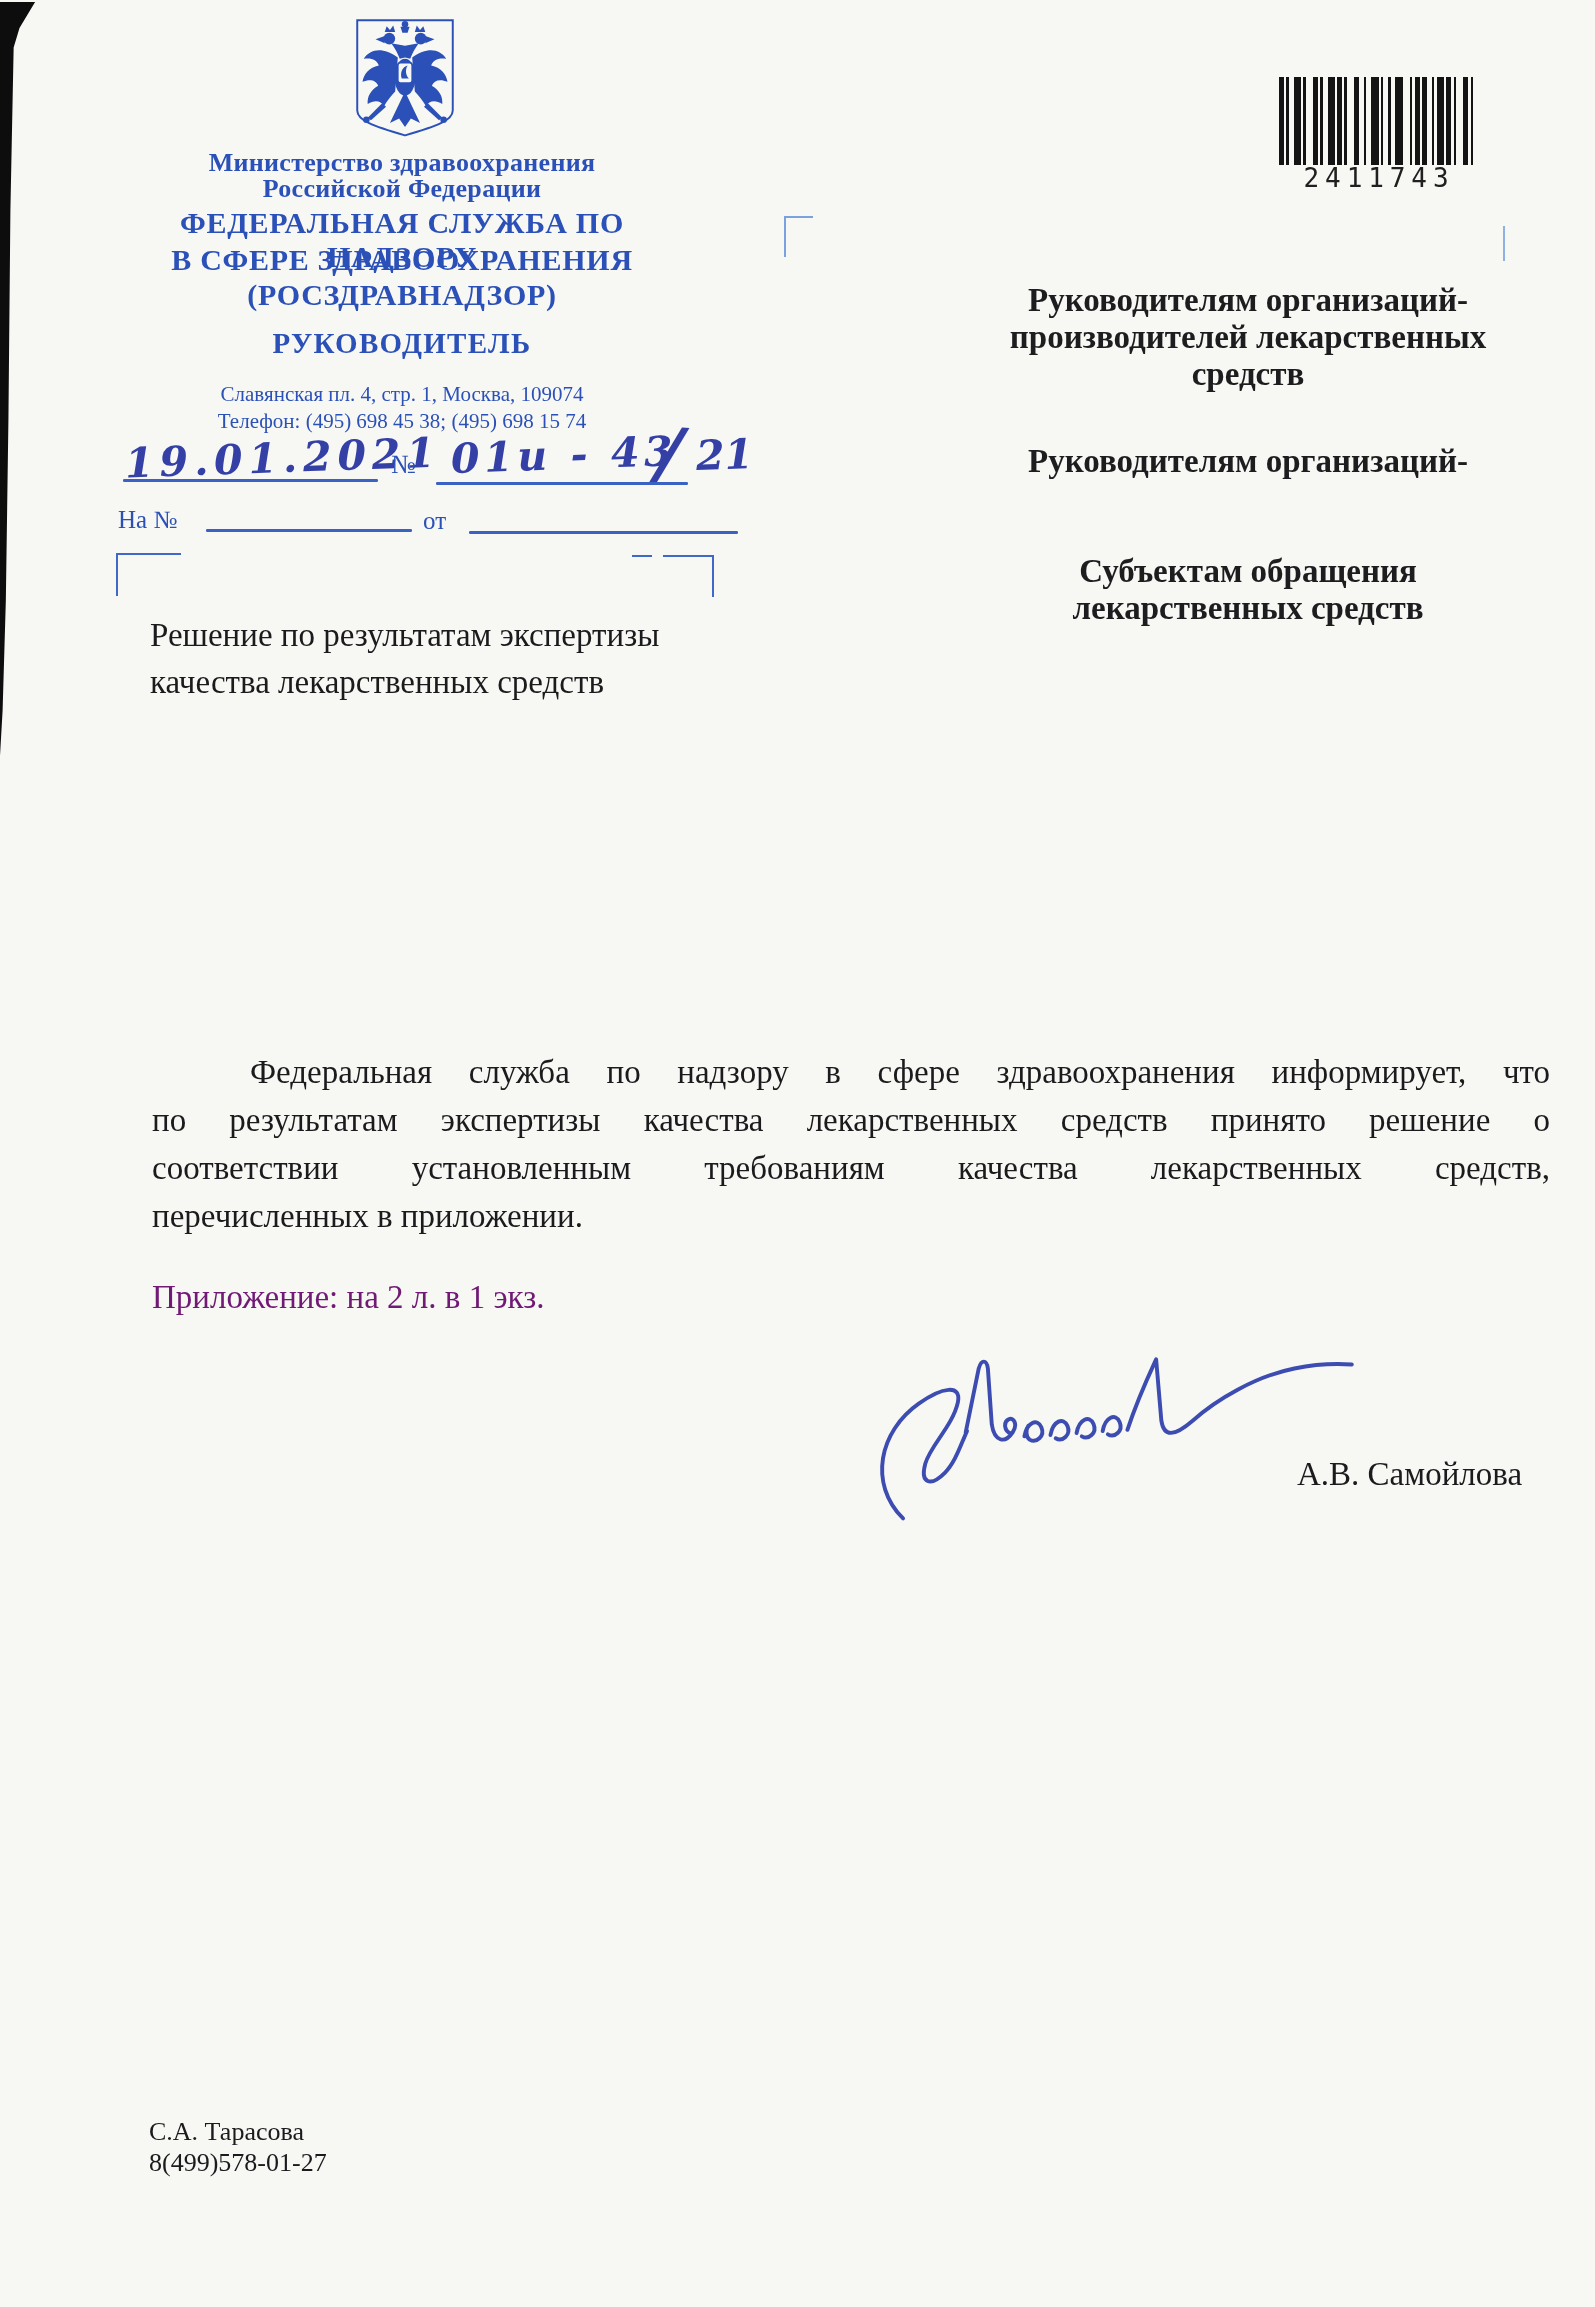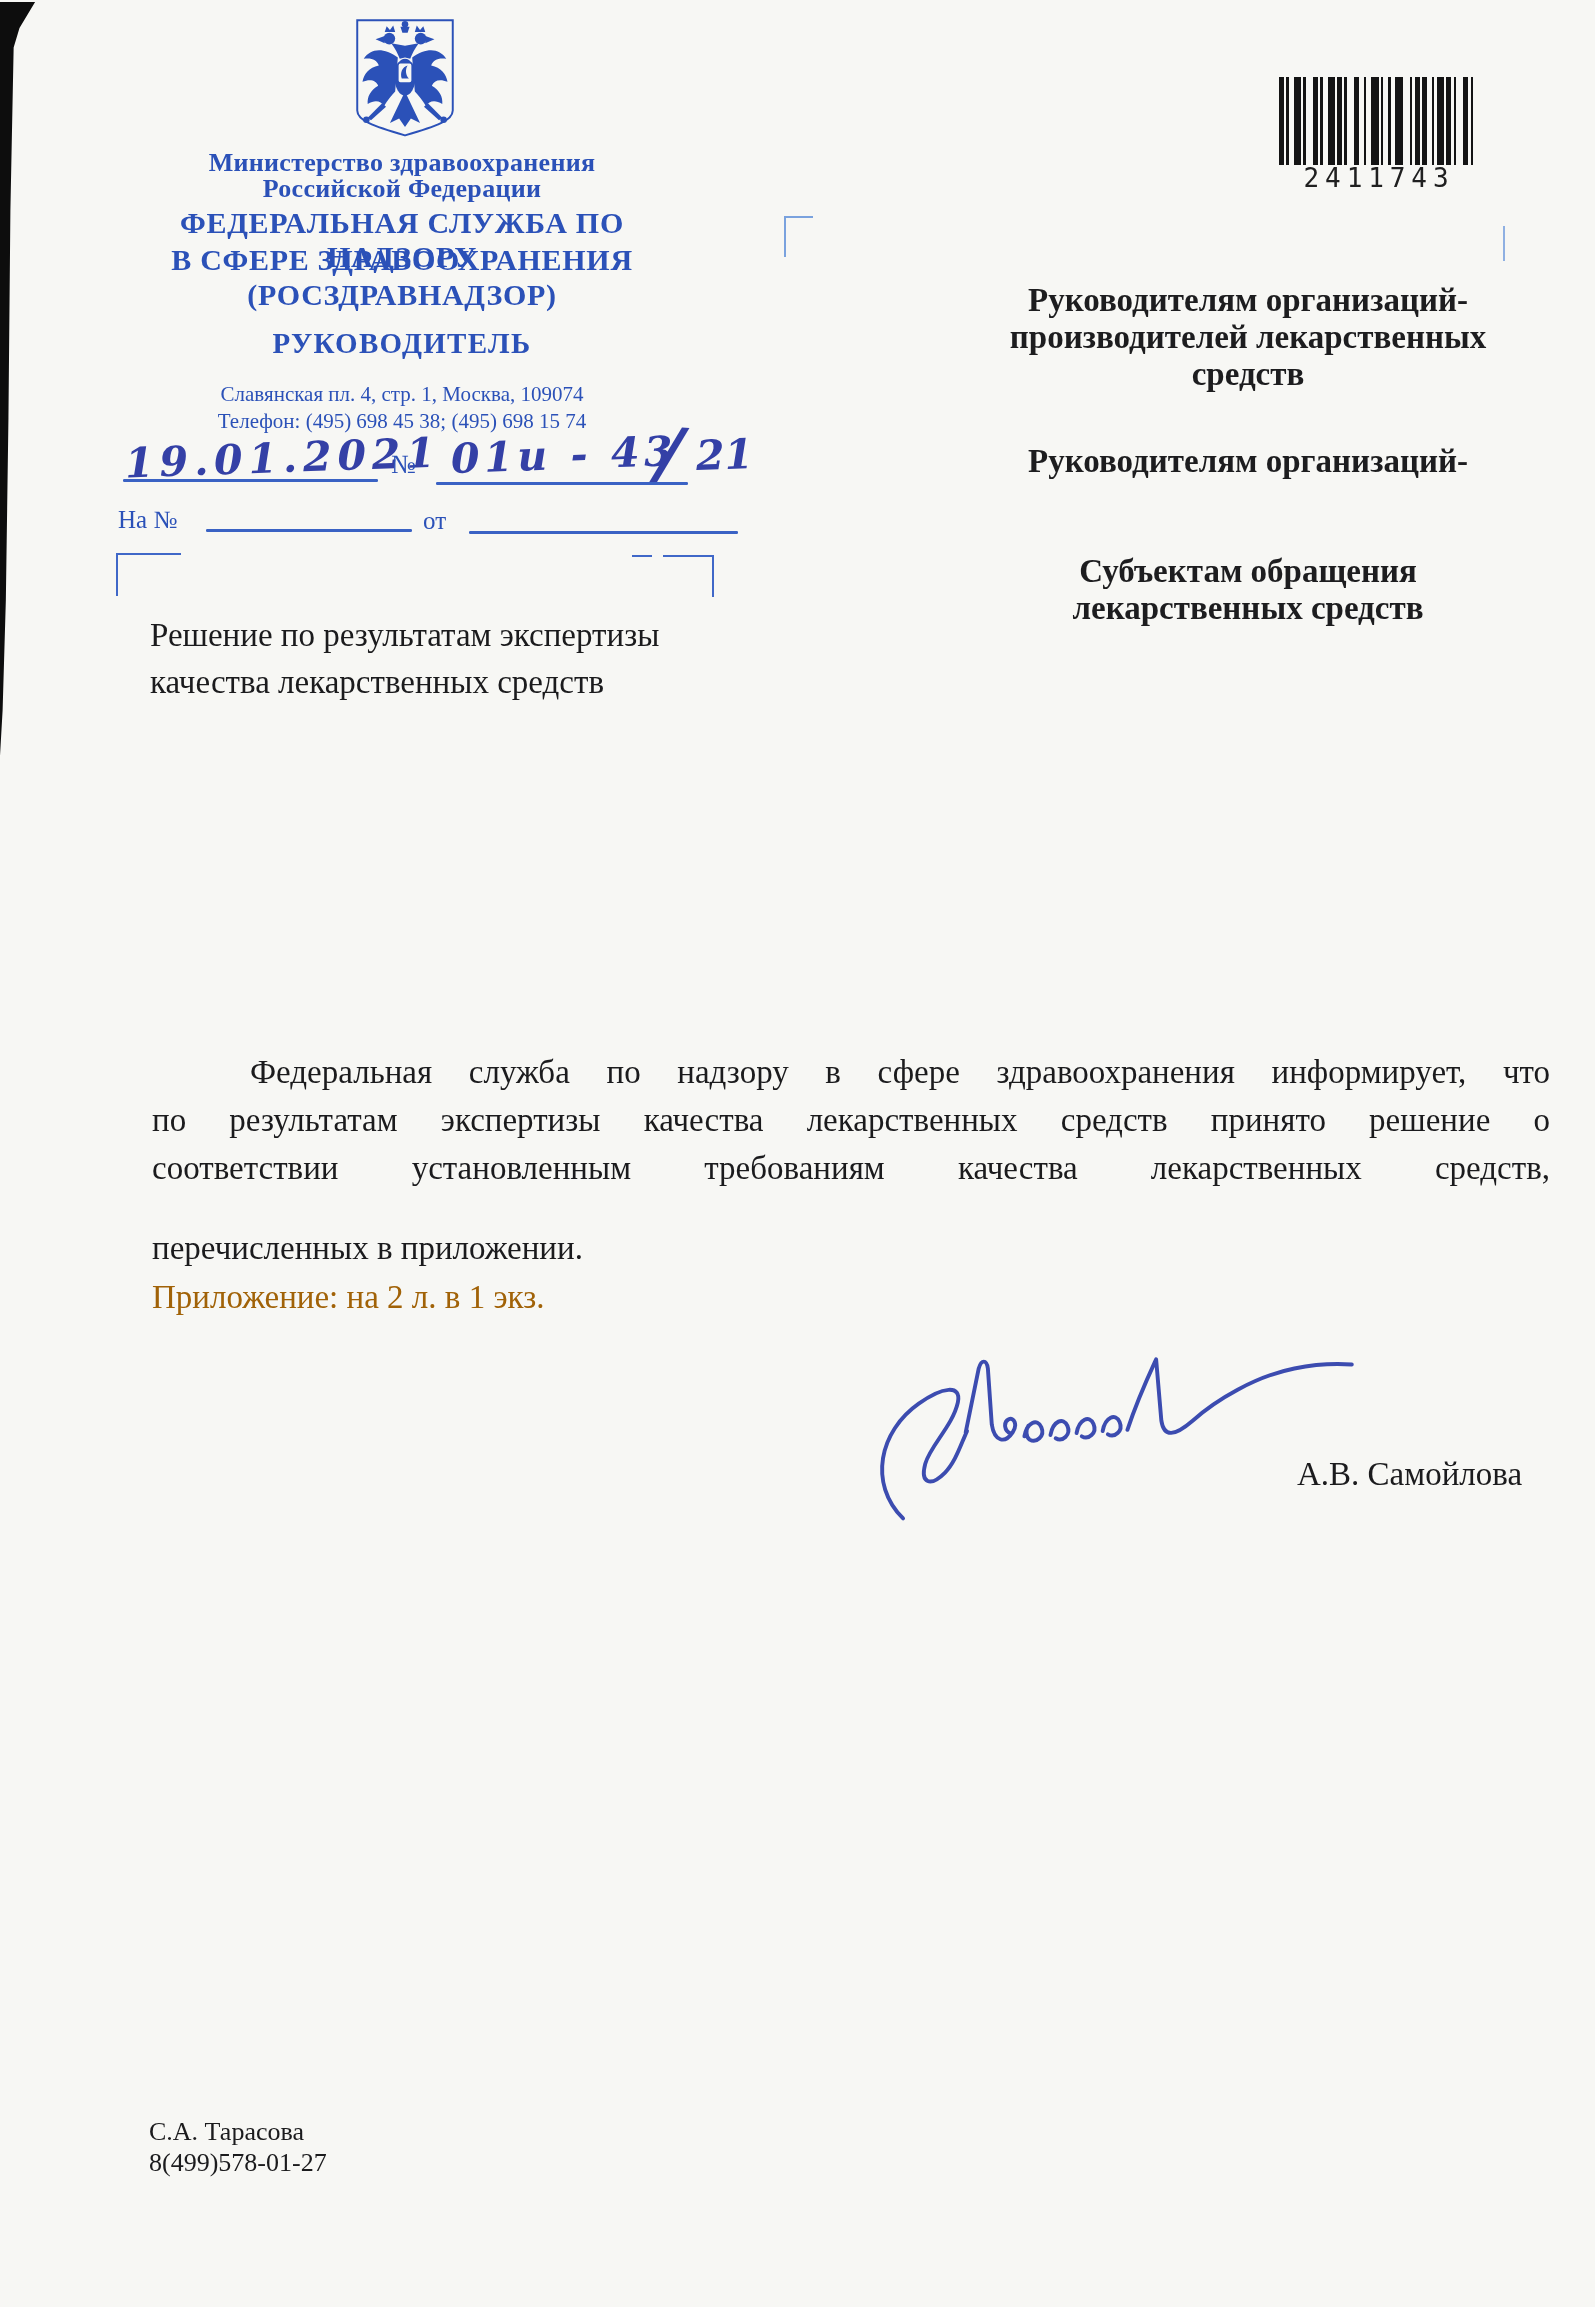"перечисленных в приложении." .body-par .jl.last { margin-top: 32px -> none }
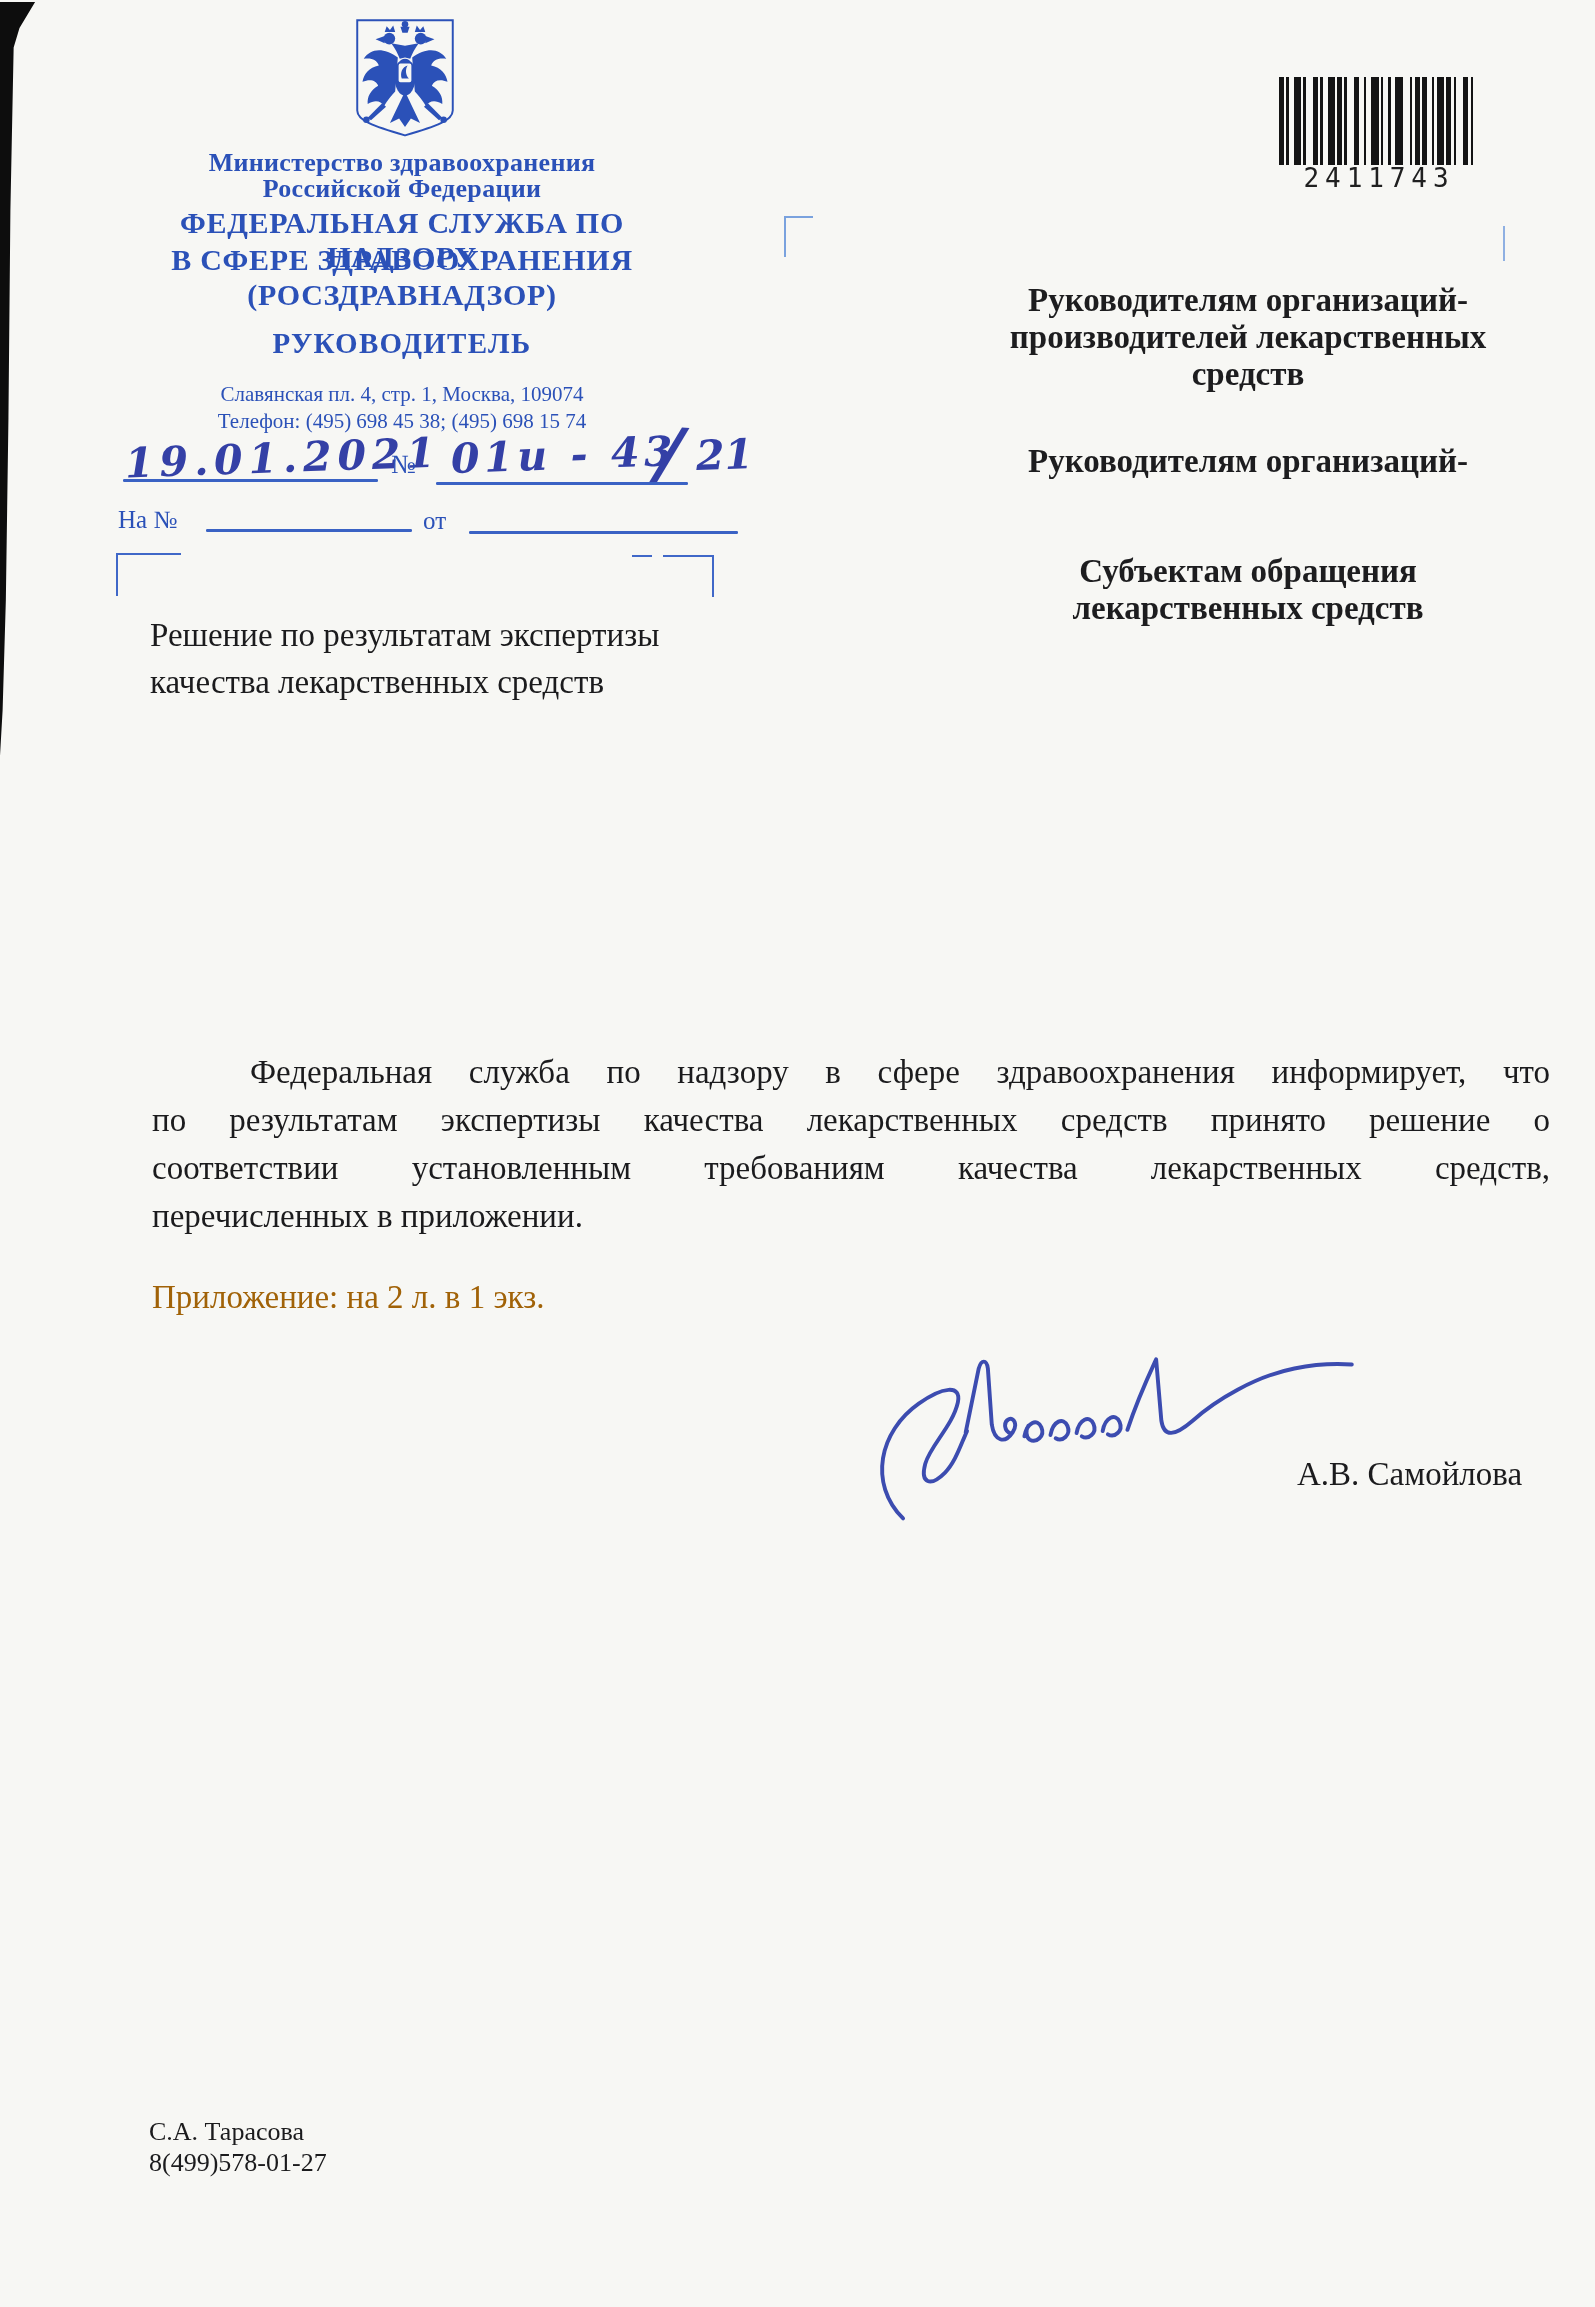"Приложение: на 2 л. в" .attach { color: #a16207 -> #701a75 }
